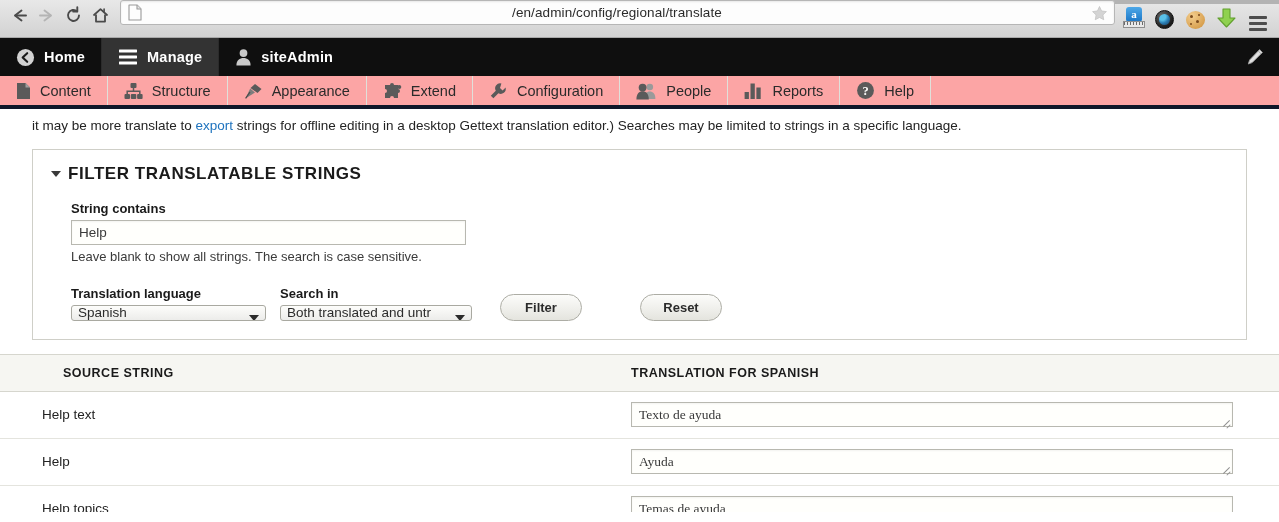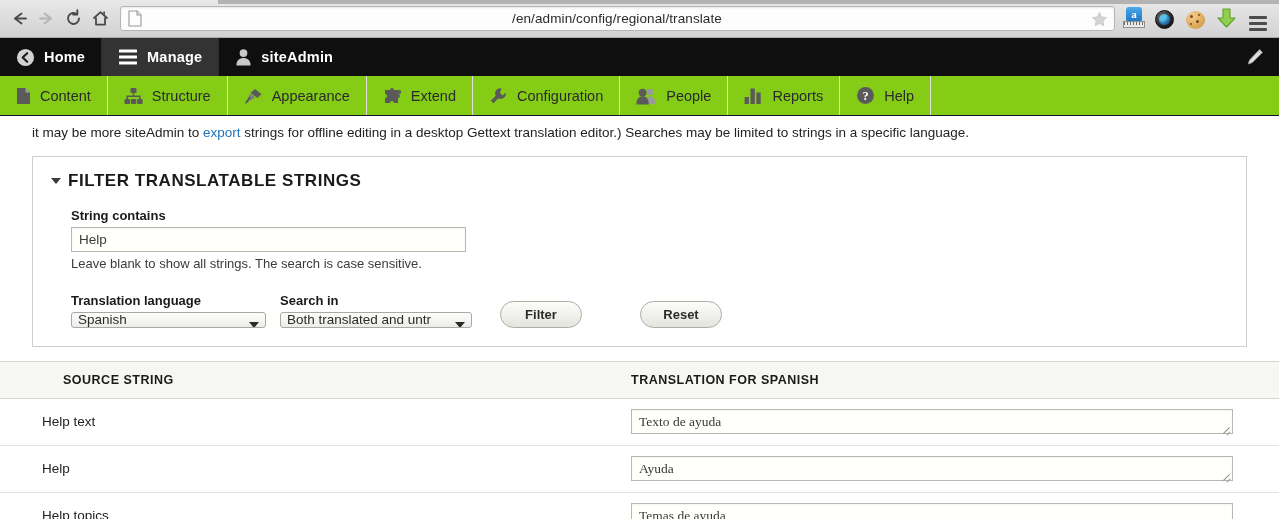"/en/admin/config/regional/translate" #browser-chrome { align-items: center -> none }
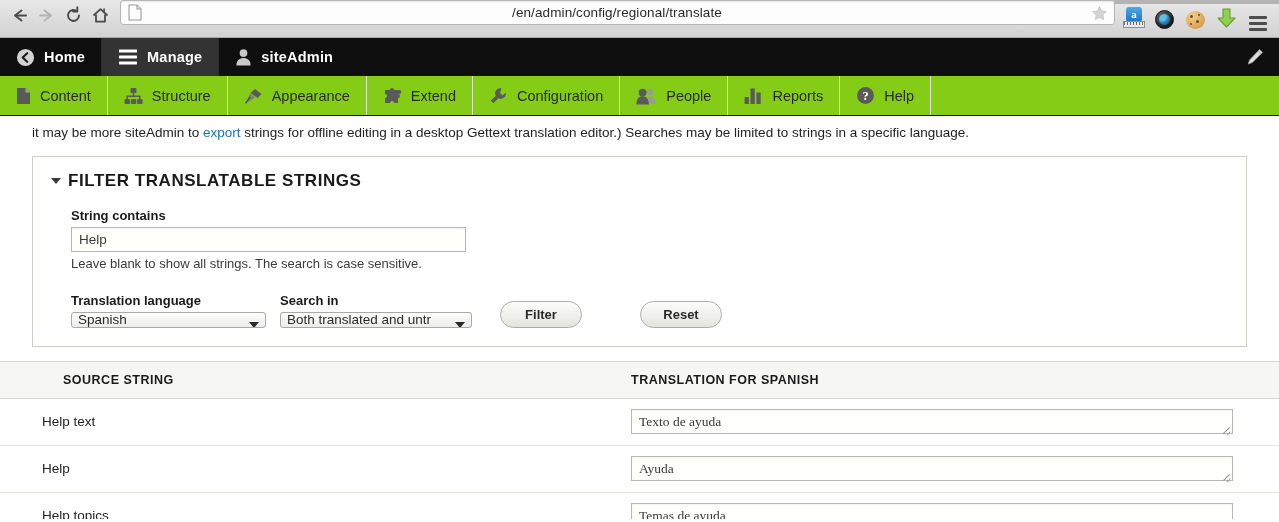"Content" #sub-nav { background: #84cc16 -> #fca5a5; border-bottom: 1px solid #0f172a -> 4px solid #0f172a; height: 40px -> 33px }
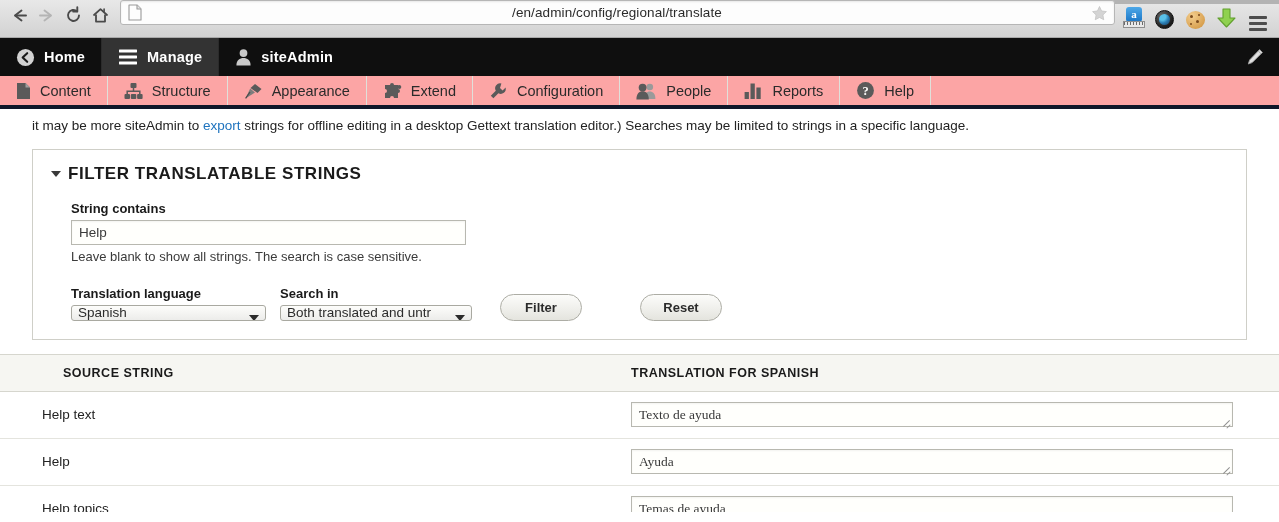"it may be more siteAdmin" span { text: siteAdmin -> translate }
